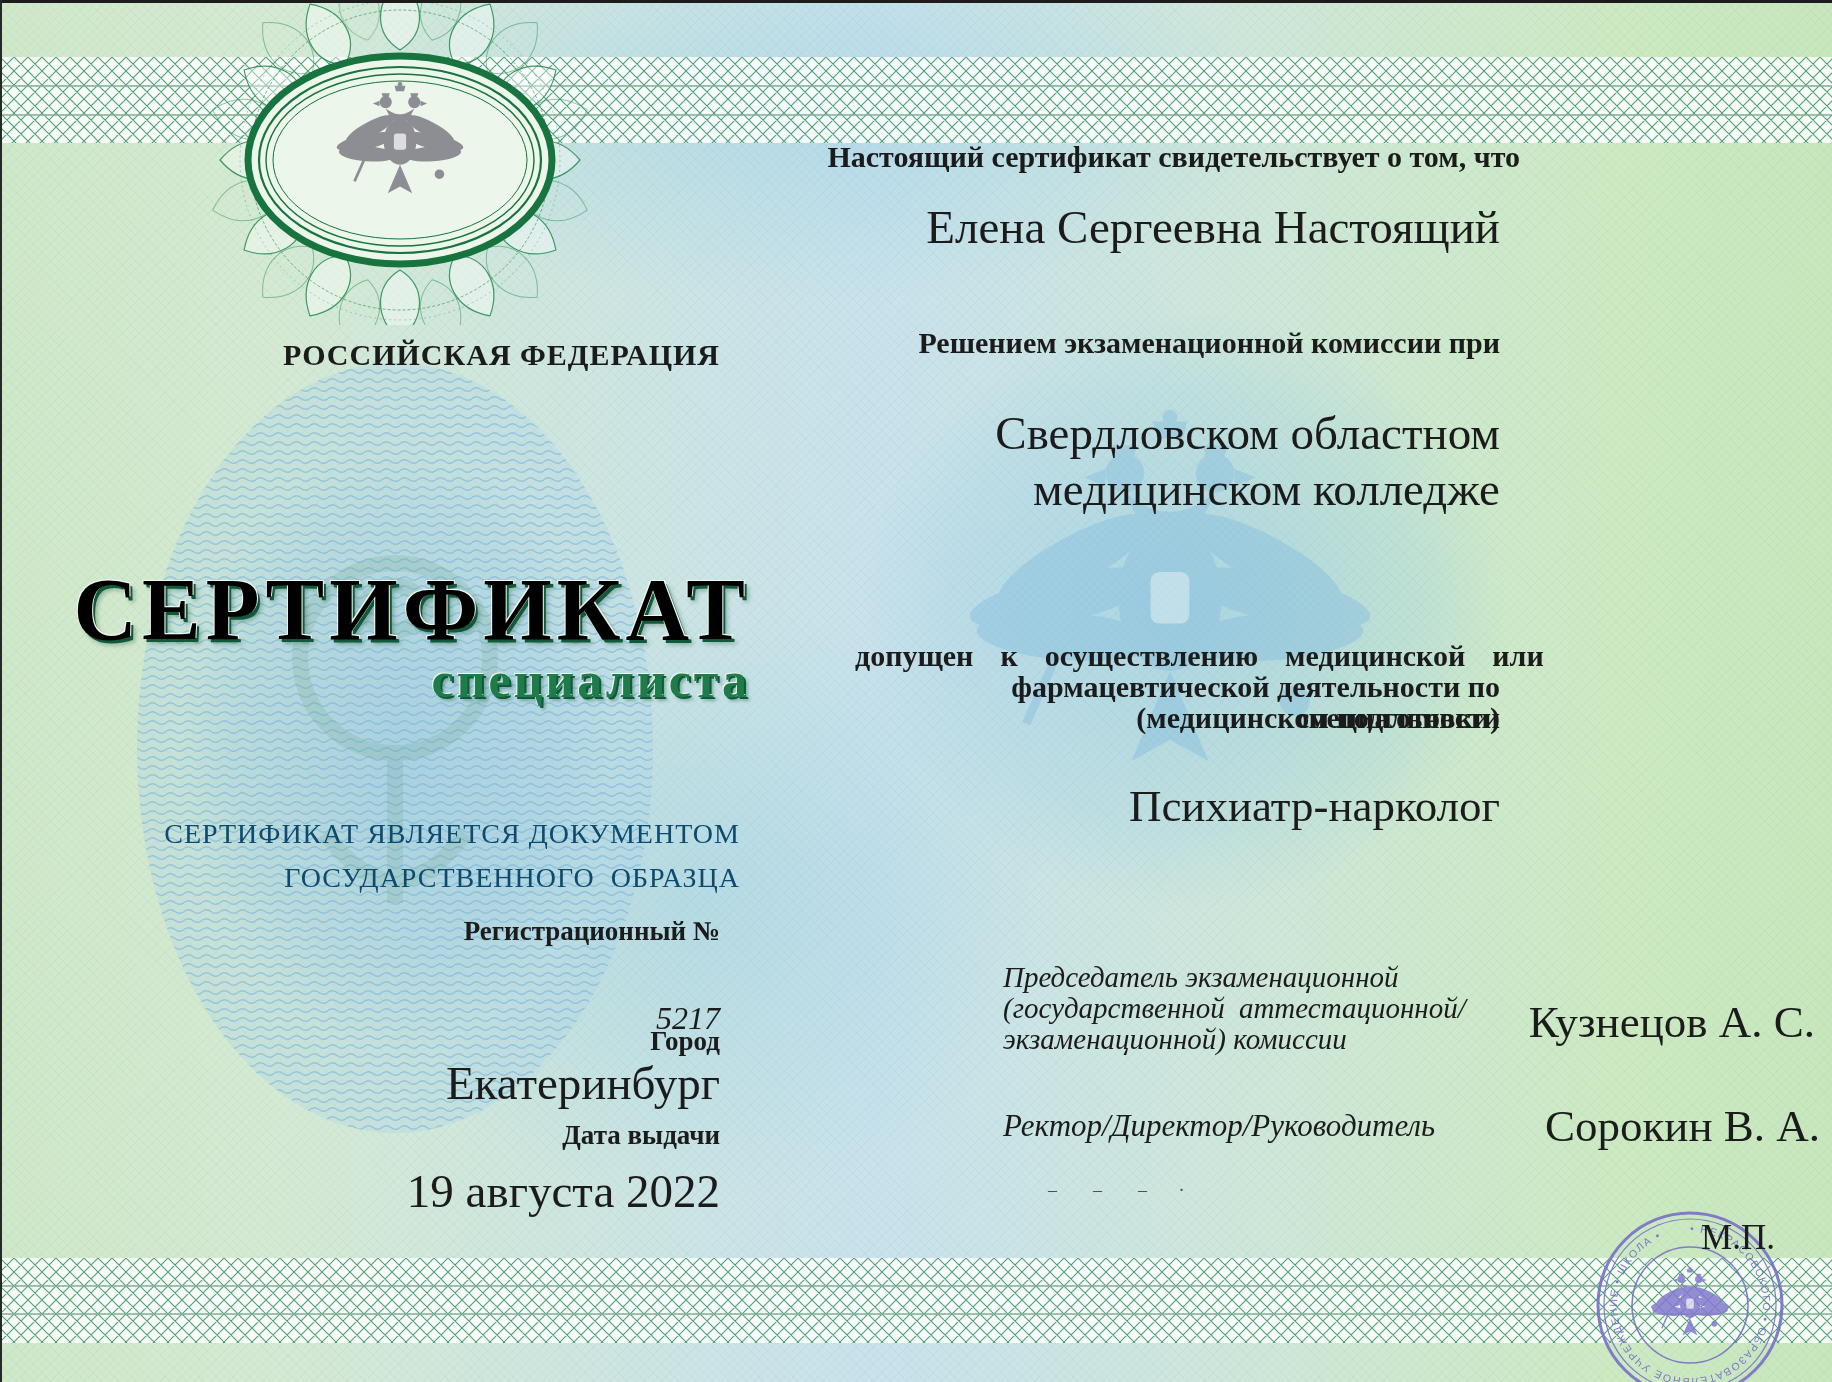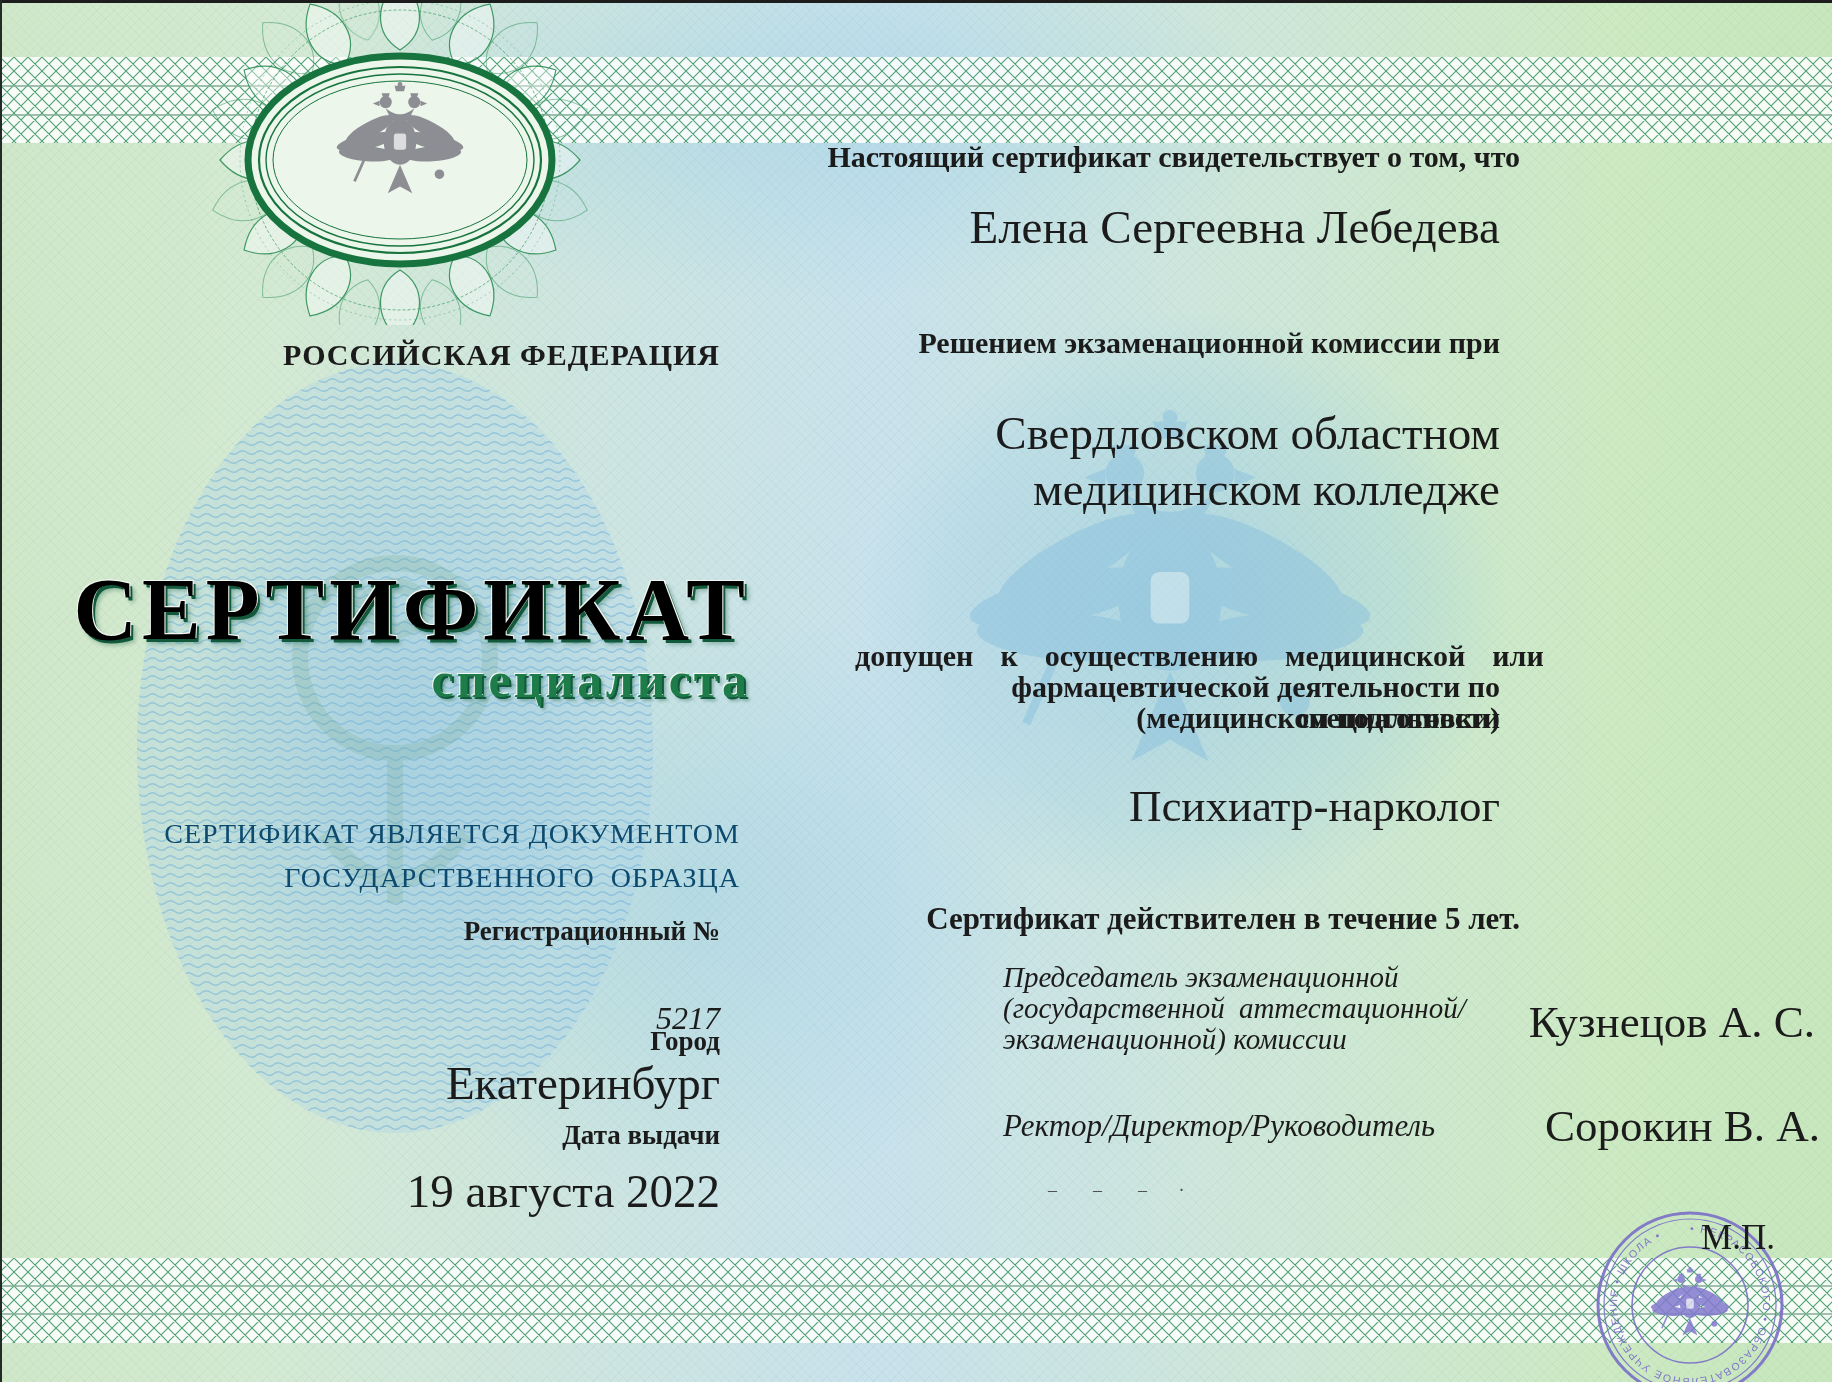"Елена Сергеевна Лебедева" div.txt { text: Лебедева -> Настоящий }
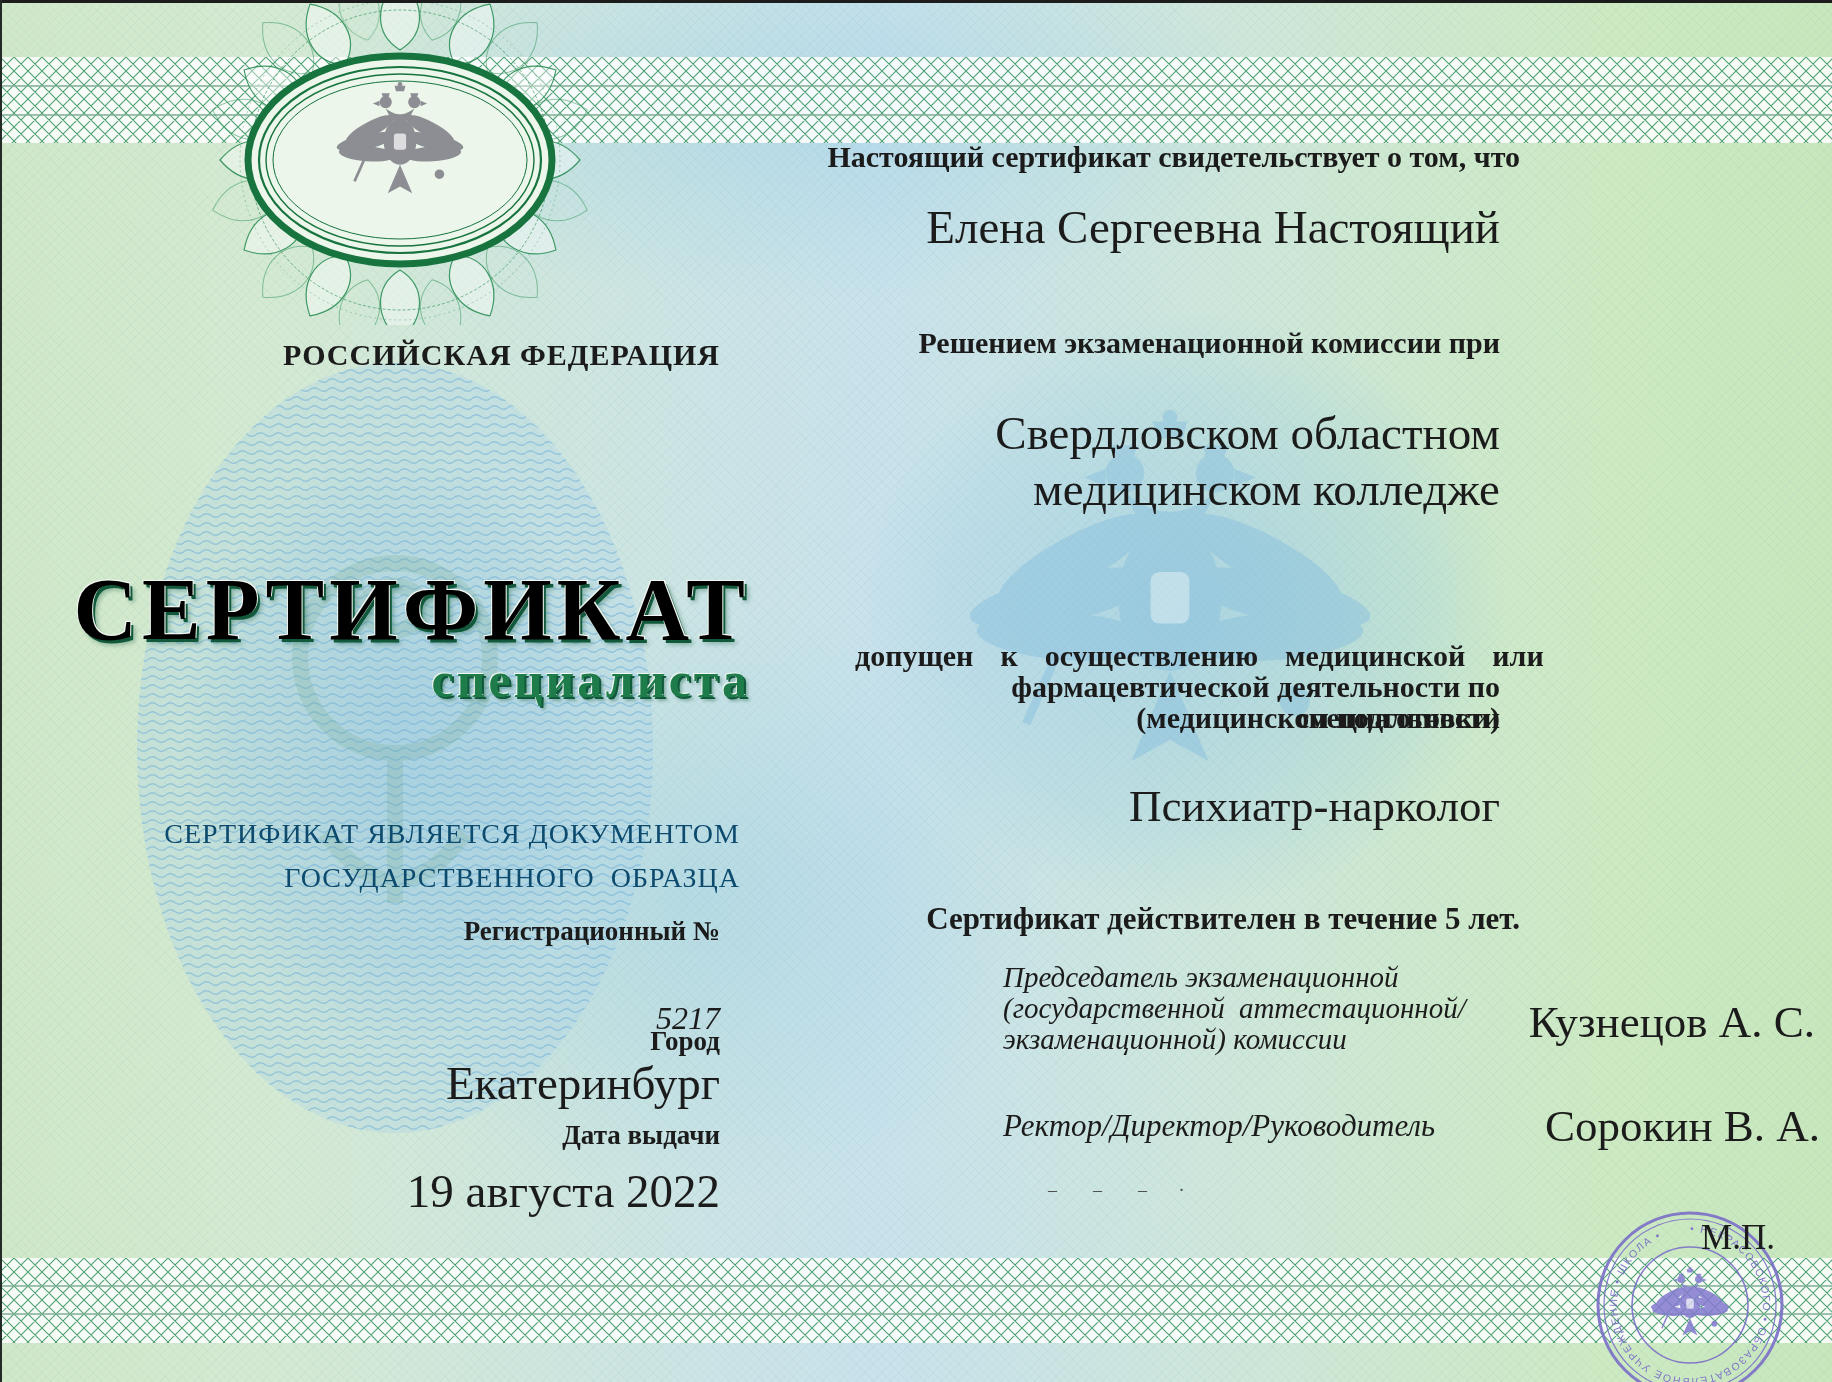"Сертификат действителен в течение 5" div.txt { html: <div>Сертификат действителен в течение 5 лет.</div> -> none }
